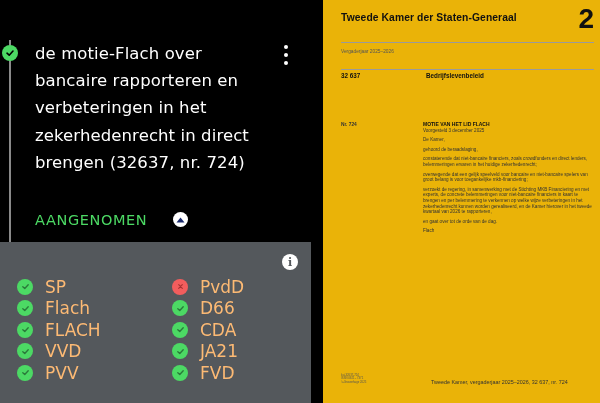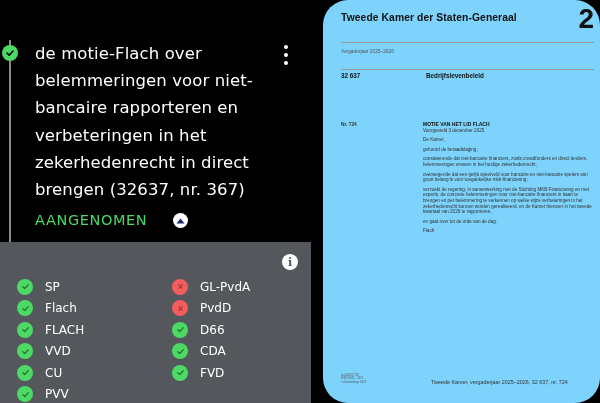"Tweede Kamer der Staten-Generaal" .doc { background: #7dd3fc -> #eab308; border-radius: 25px -> none }
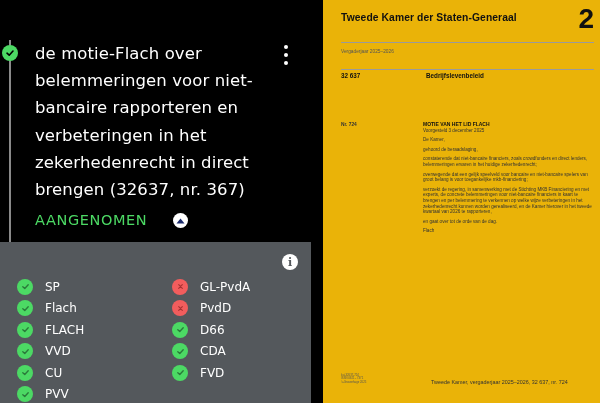"belemmeringen voor niet-" div { html: <div>belemmeringen voor niet-</div> -> none }
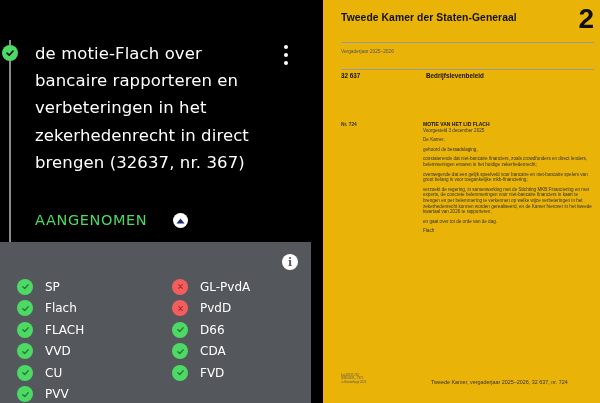"brengen (32637, nr. 367)" div { text: 367 -> 724 }
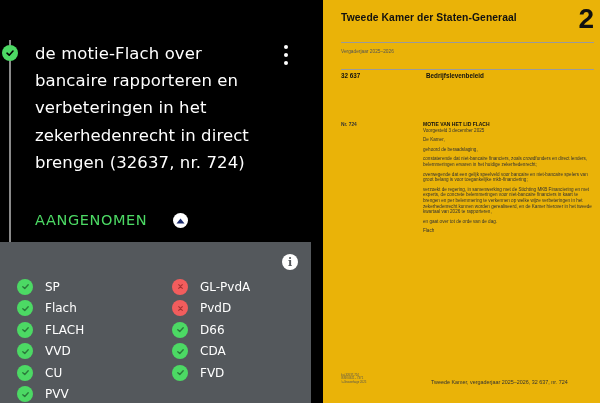"AANGENOMEN" .result-row { align-items: flex-end -> flex-start }
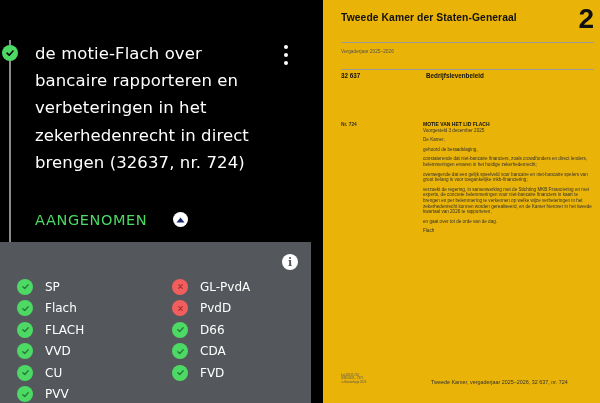"SP" .vote-label { color: #ffffff -> #fdba74; font-size: 12px -> 17px }
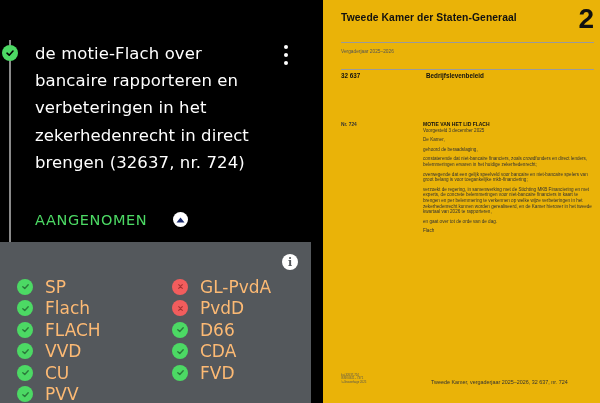"GL-PvdA" div.vote-item { html: <div> <span> <svg> <path></path> </svg> </span> <span>GL-PvdA</span> </div> -> none }
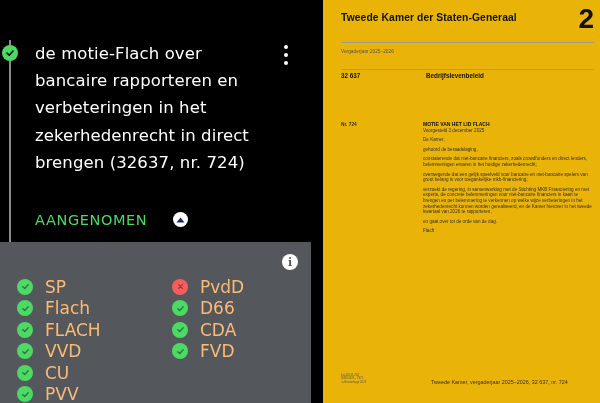"JA21" div.vote-item { html: none -> <div> <span> <svg> <path></path> </svg> </span> <span>JA21</span> </div> }
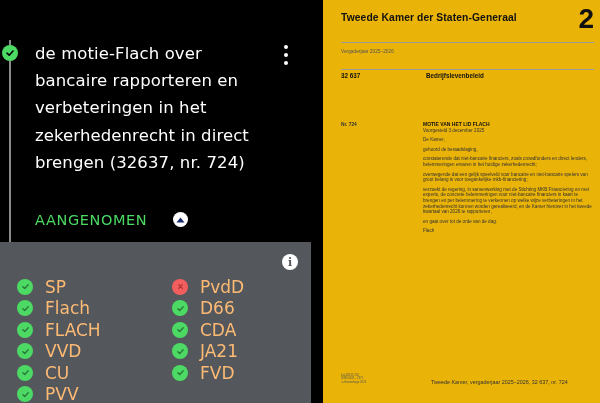"CU" div.vote-item { html: <div> <span> <svg> <path></path> </svg> </span> <span>CU</span> </div> -> none }
